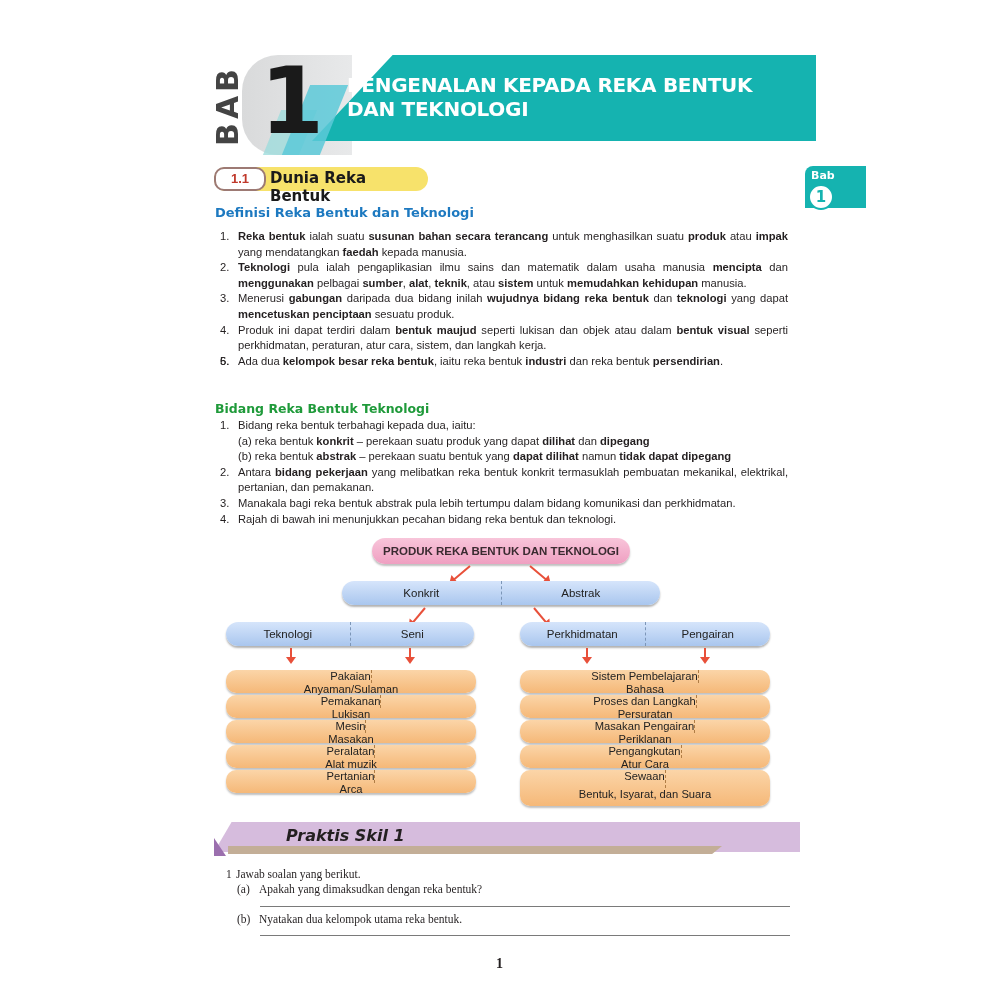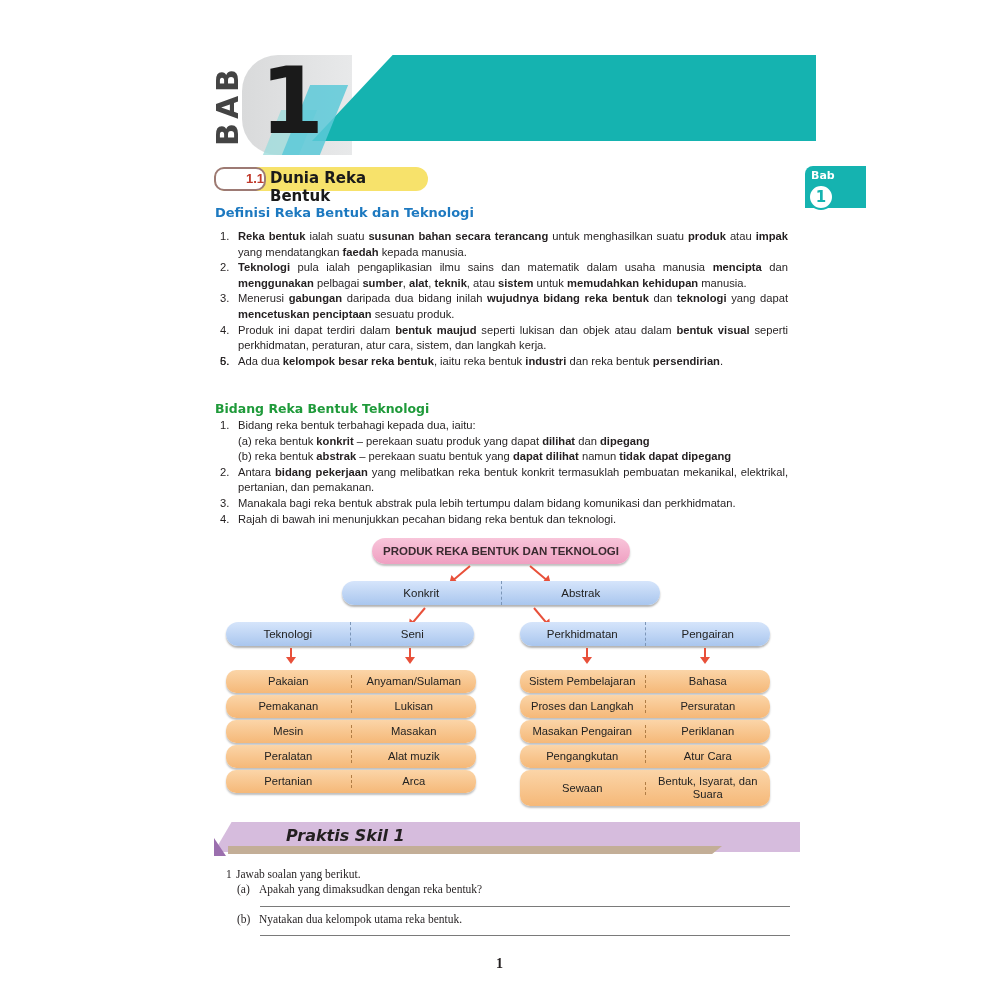"PENGENALAN KEPADA REKA BENTUK" div.chap-title { html: none -> <div> <div>PENGENALAN KEPADA REKA BENTUK</div> <div>DAN TEKNOLOGI</div> </div> }
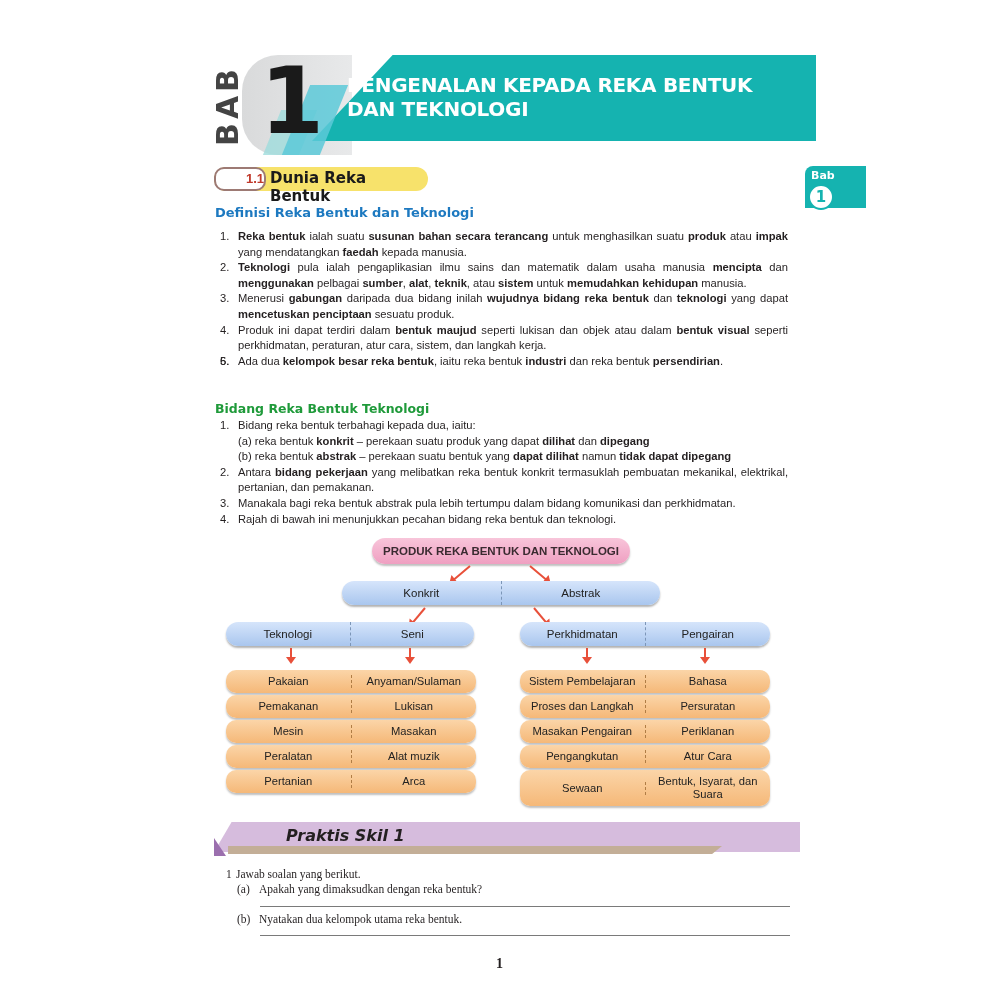"1.1" .sec-num { text-align: right -> center }
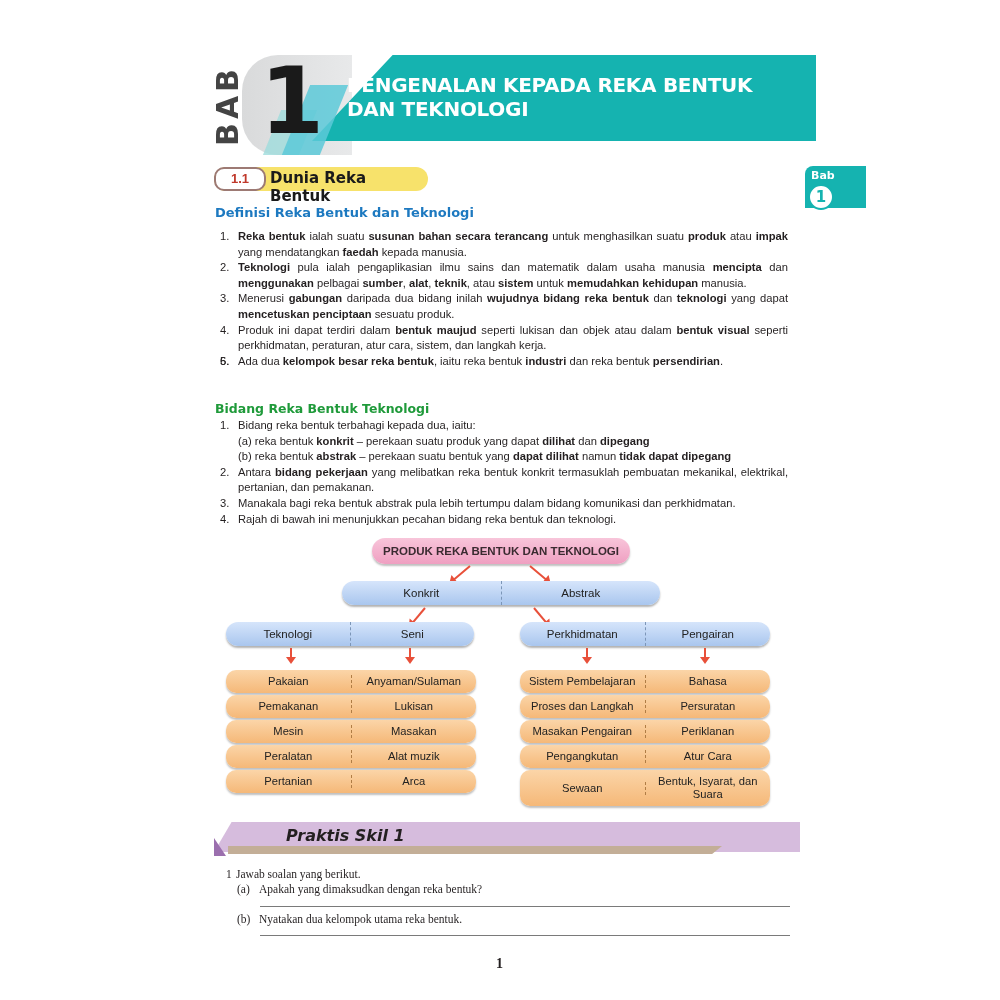"Pakaian" .orange { flex-direction: none -> column }
